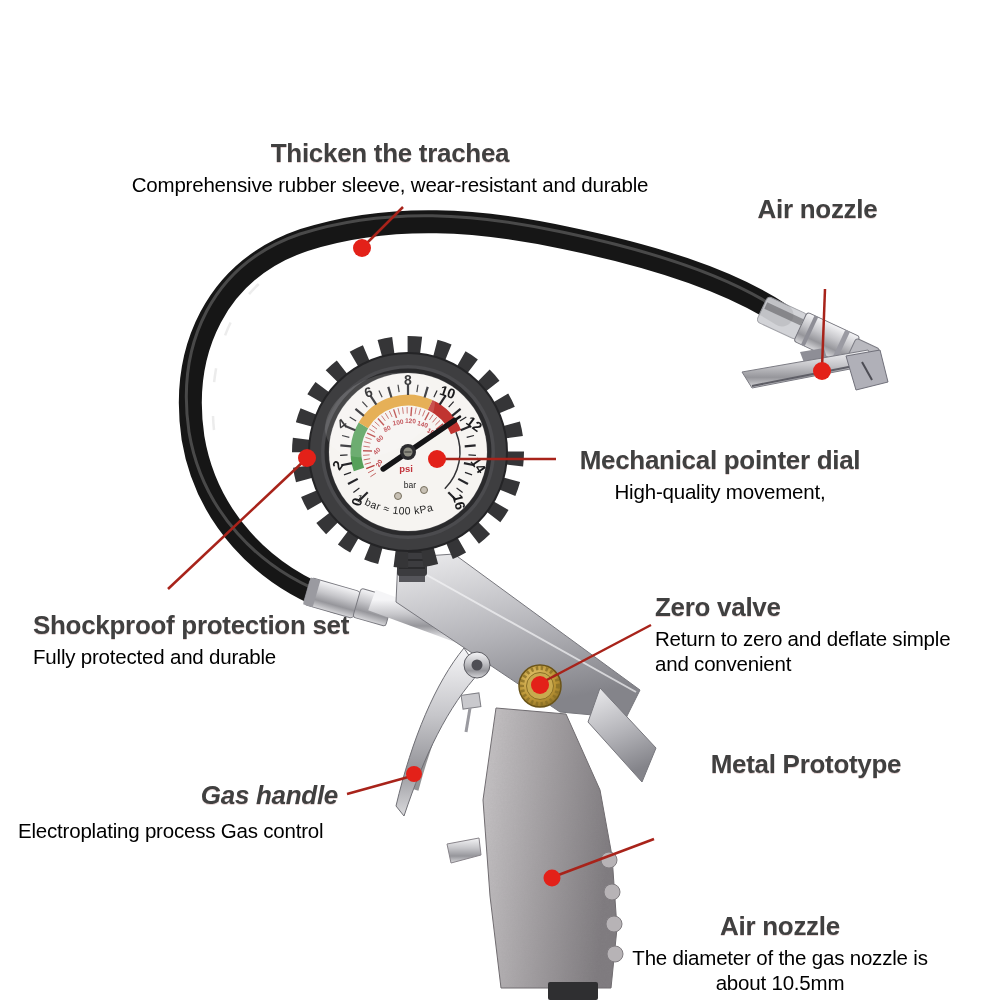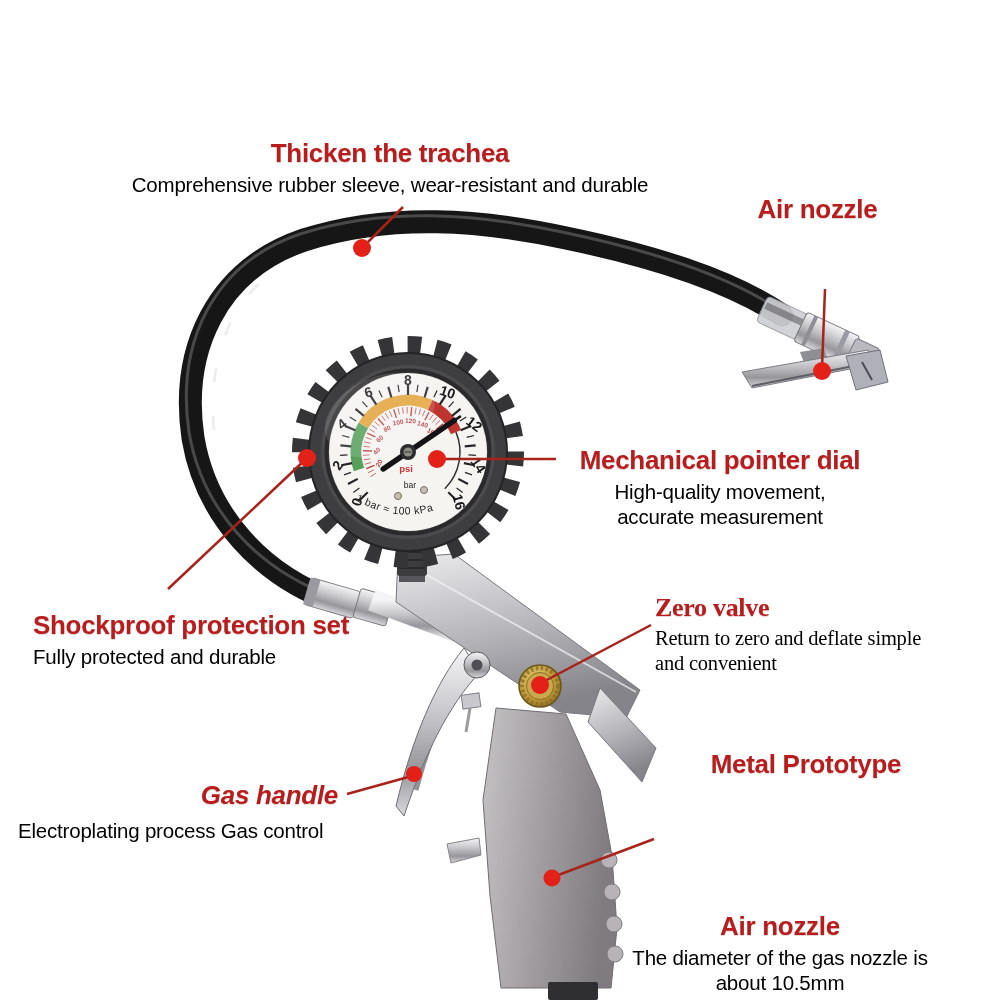"Thicken the trachea" .callout-title { color: #b91c1c -> #404040 }
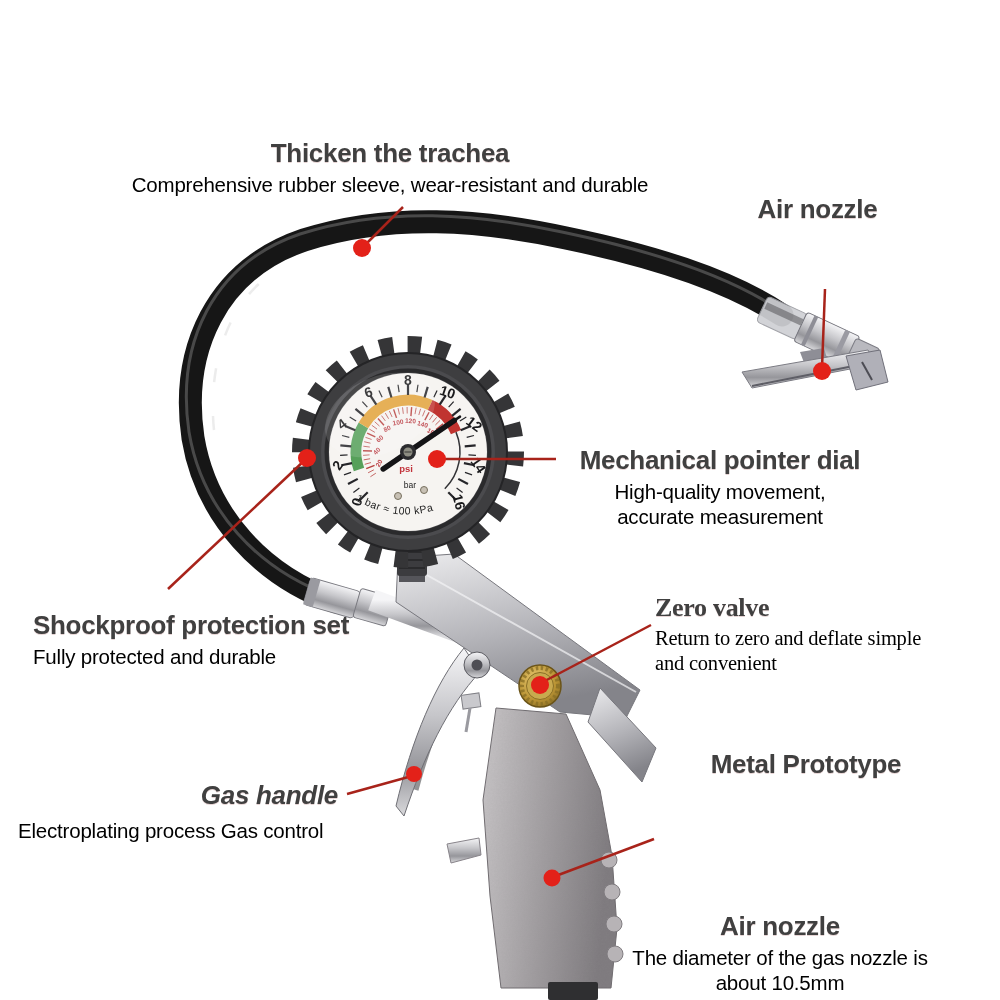"accurate measurement" div.callout-desc { html: <div>accurate measurement</div> -> none }
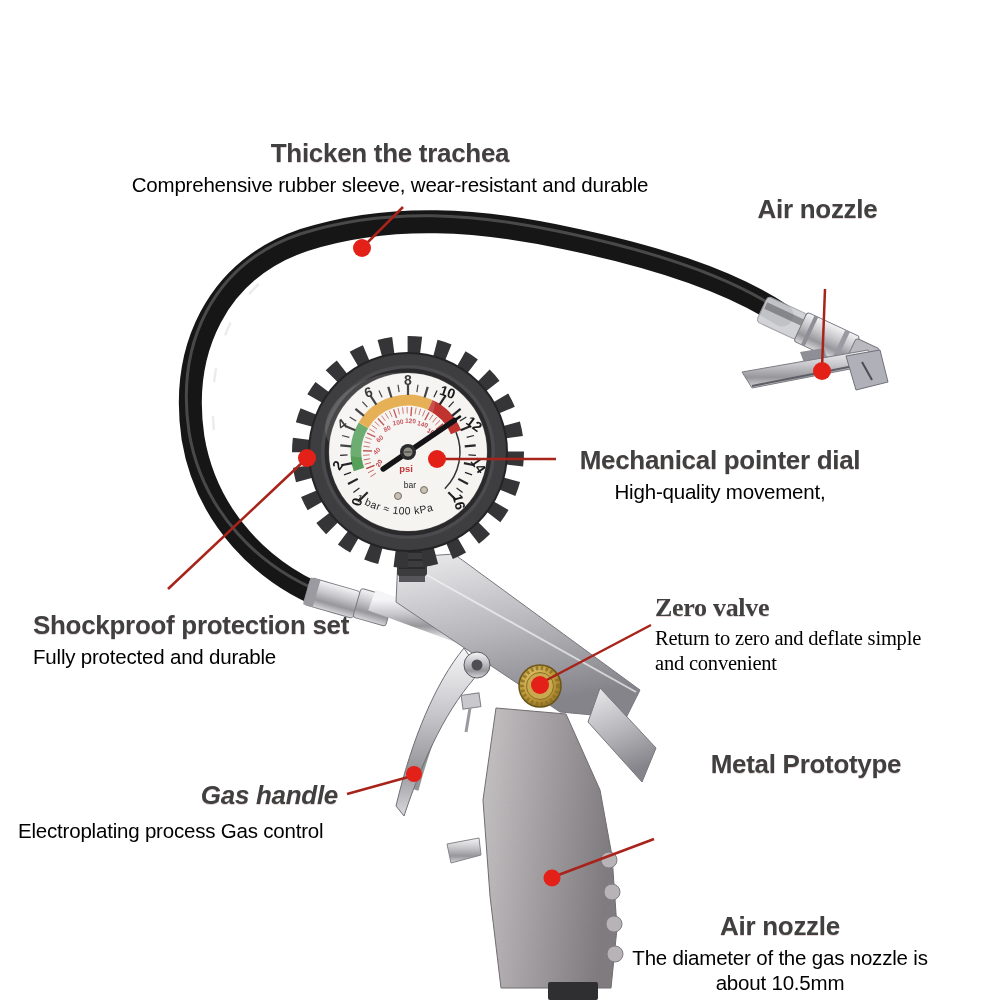"Zero valve" div.callout { font-family: Liberation Serif, serif -> none }
